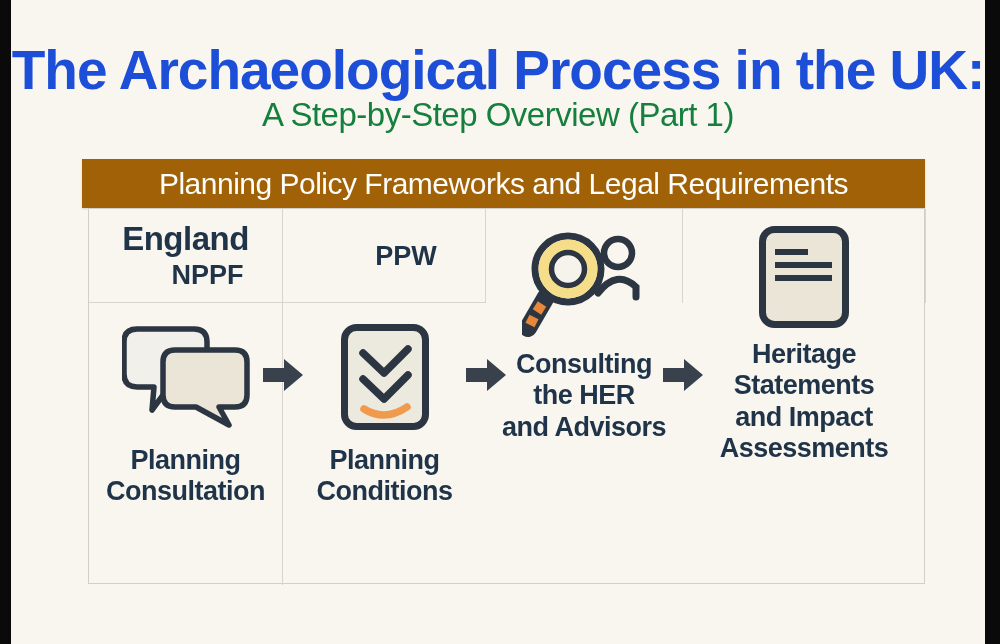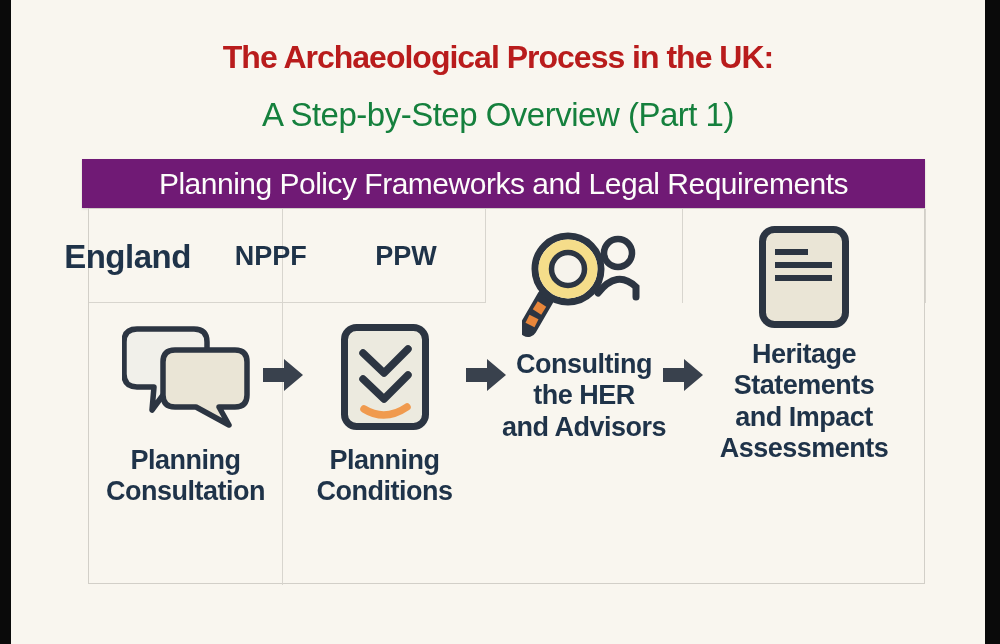"The Archaeological Process in the" .title { color: #b91c1c -> #1d4ed8; font-size: 32px -> 55px }
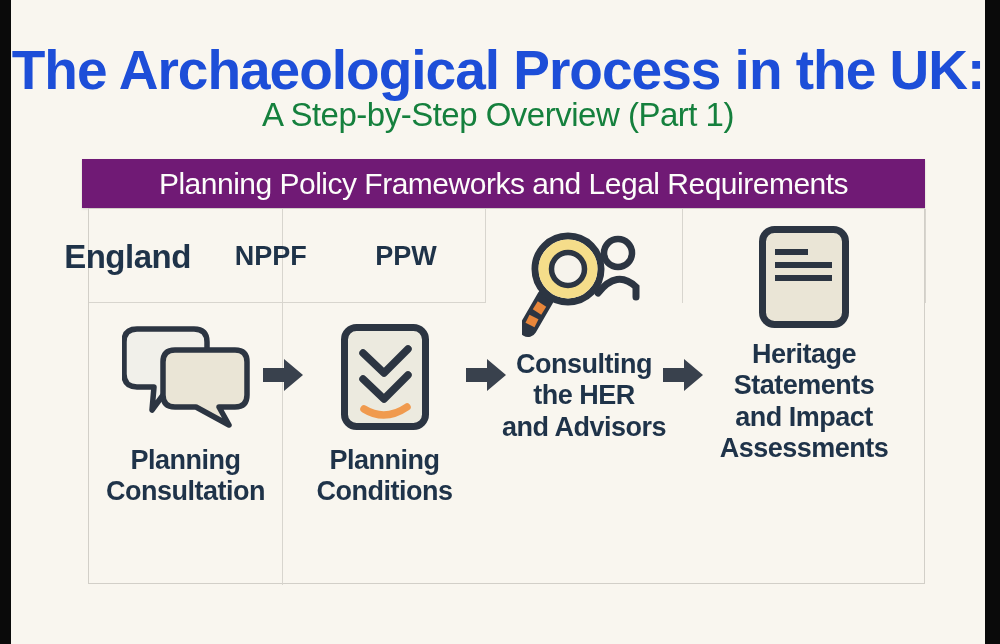"Planning Policy Frameworks and Legal" .banner { background: #701a75 -> #a16207 }
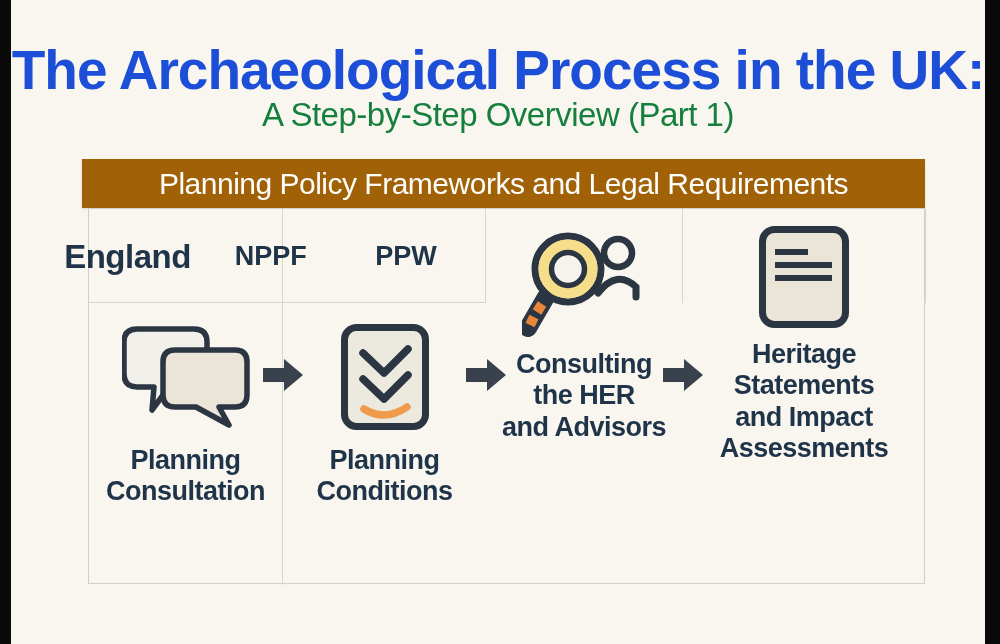"England" .head-cell { flex-direction: row -> column }
